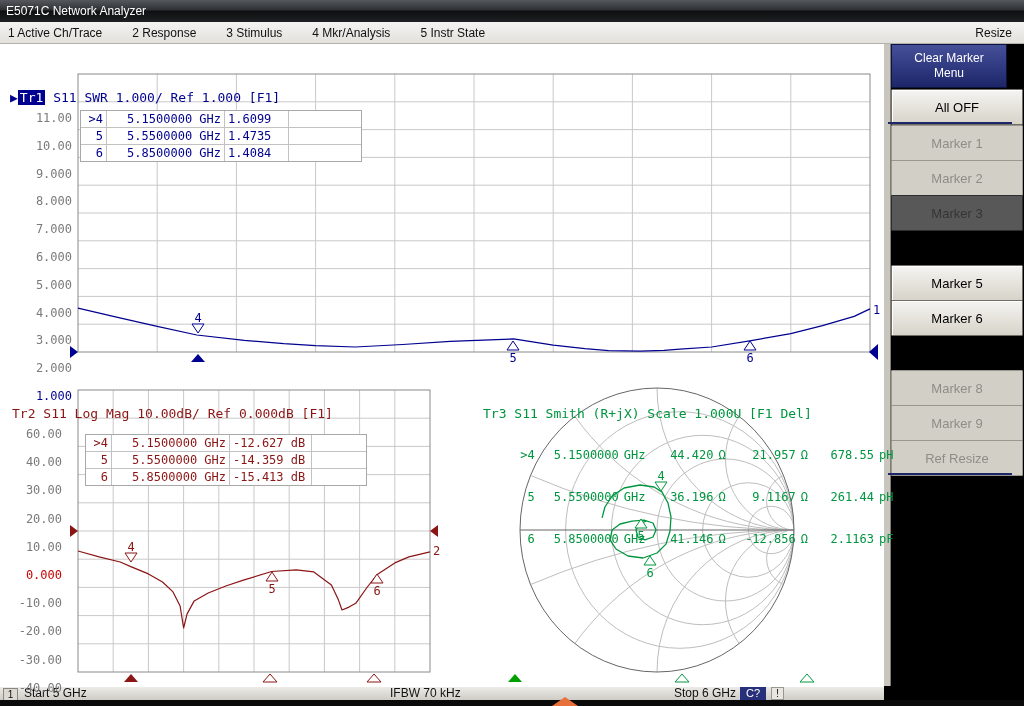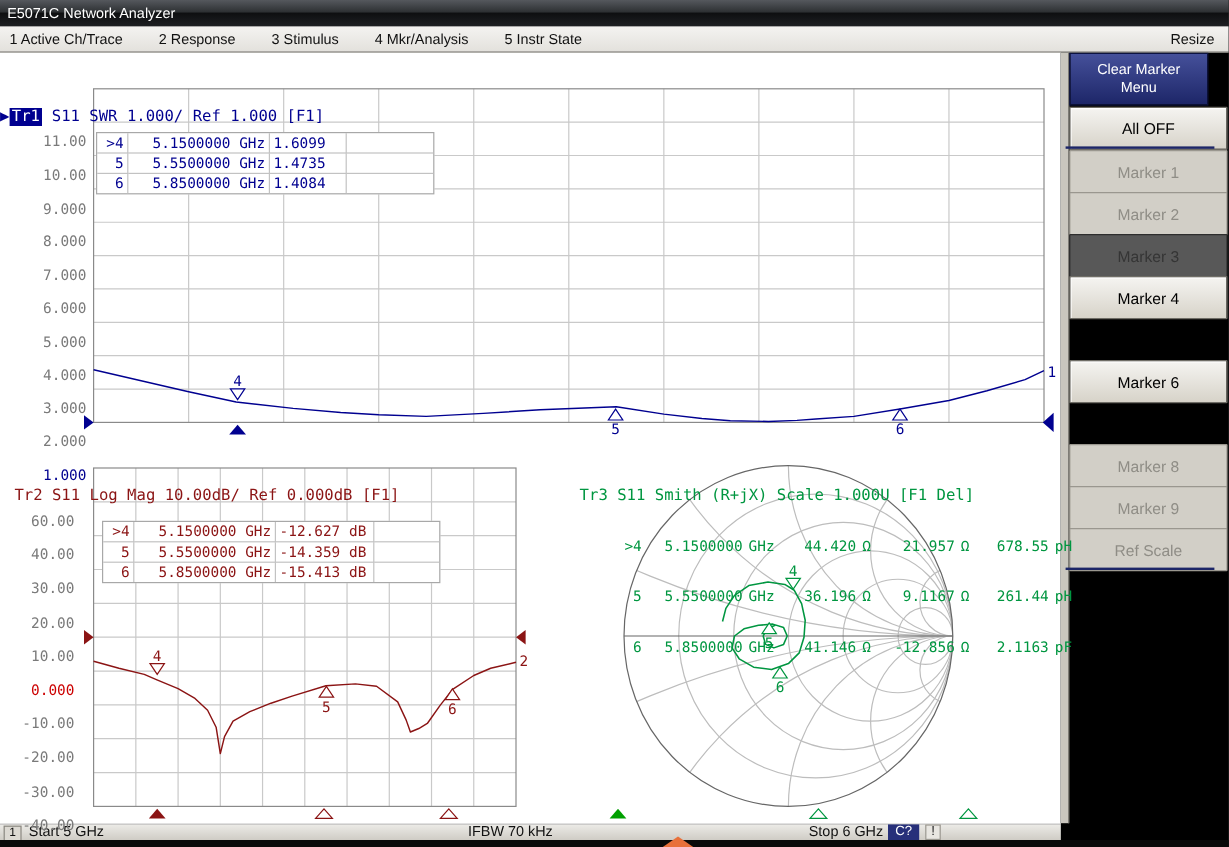"E5071C Network Analyzer" #screen { background: #404040 -> #bef264 }
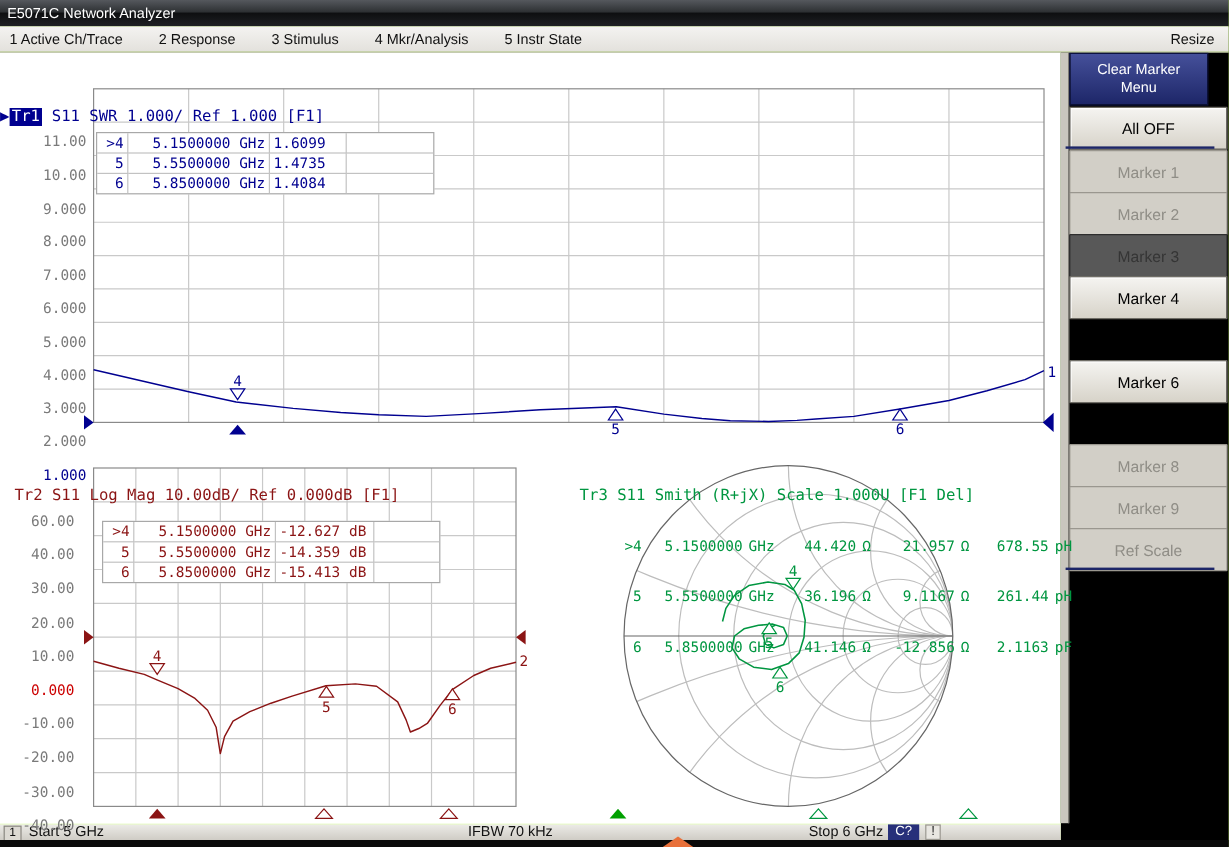"▶ Tr1 S11 SWR 1.000/" .hdr-tr1 { left: 0 -> 10px }
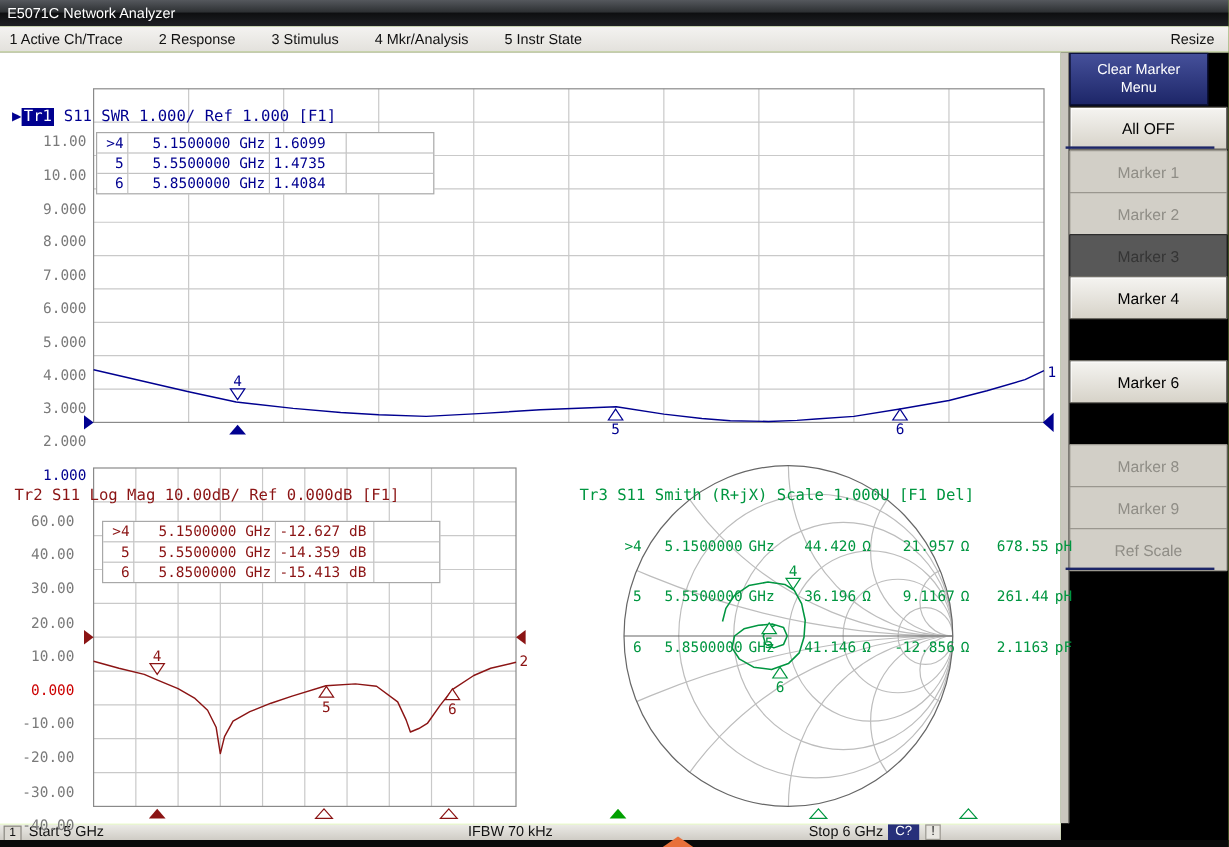"Marker 4" div.skey { html: <div>Marker 4</div> -> none }
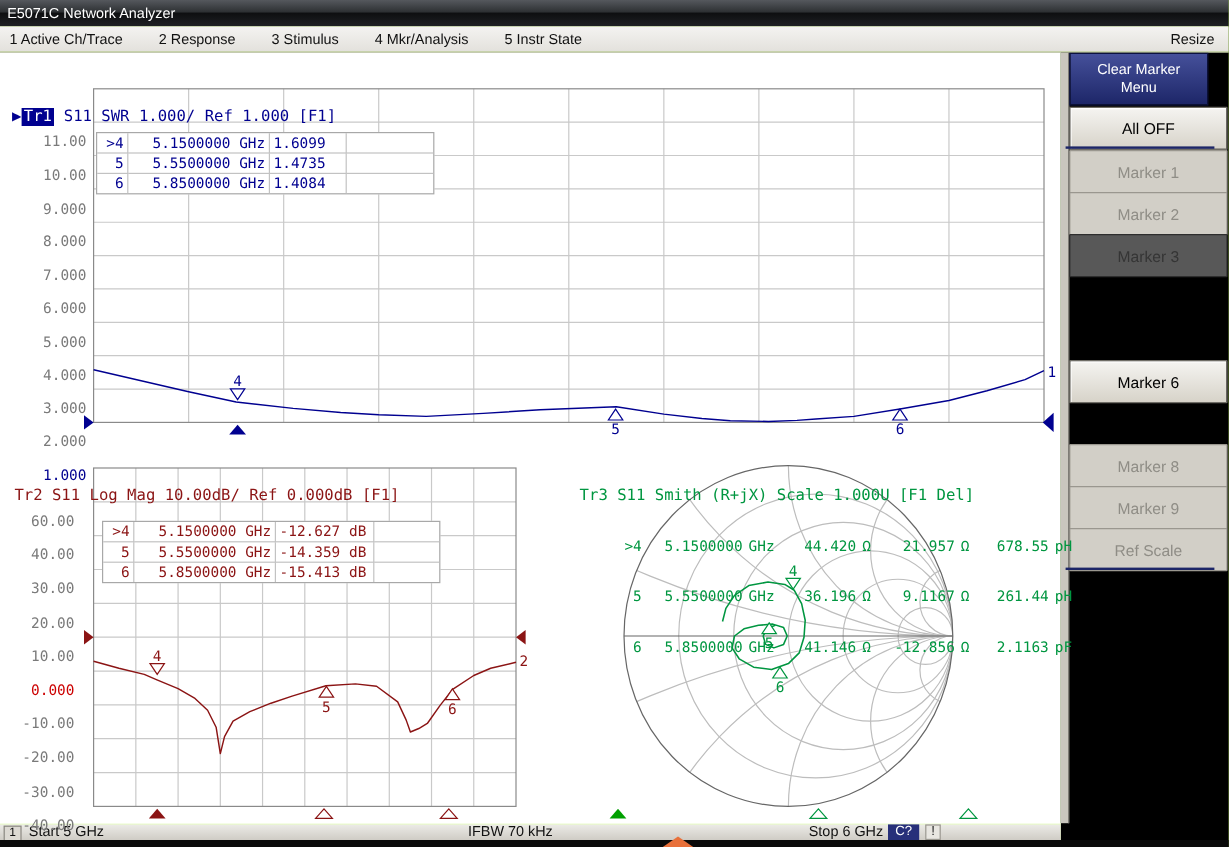"Marker 5" div.skey { html: none -> <div>Marker 5</div> }
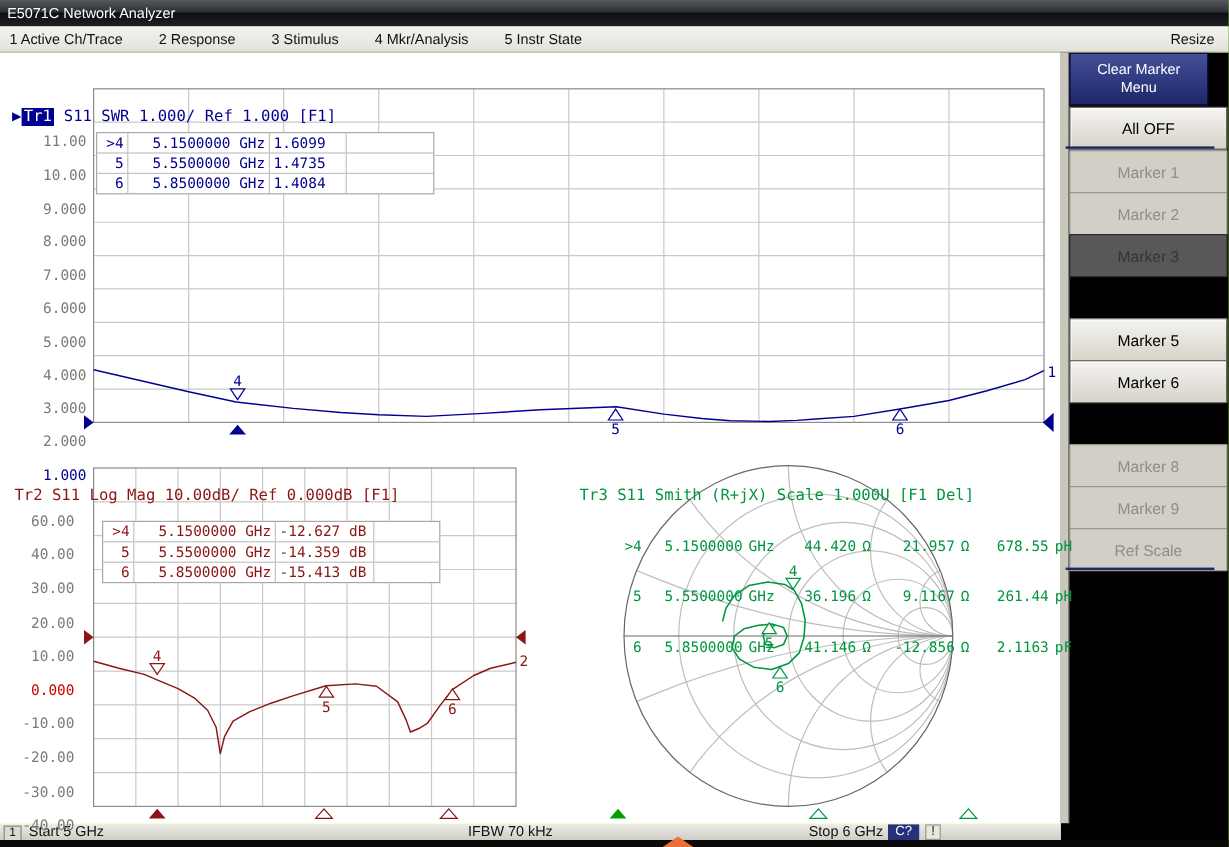"Ref Scale" div.skey { text: Scale -> Resize }
